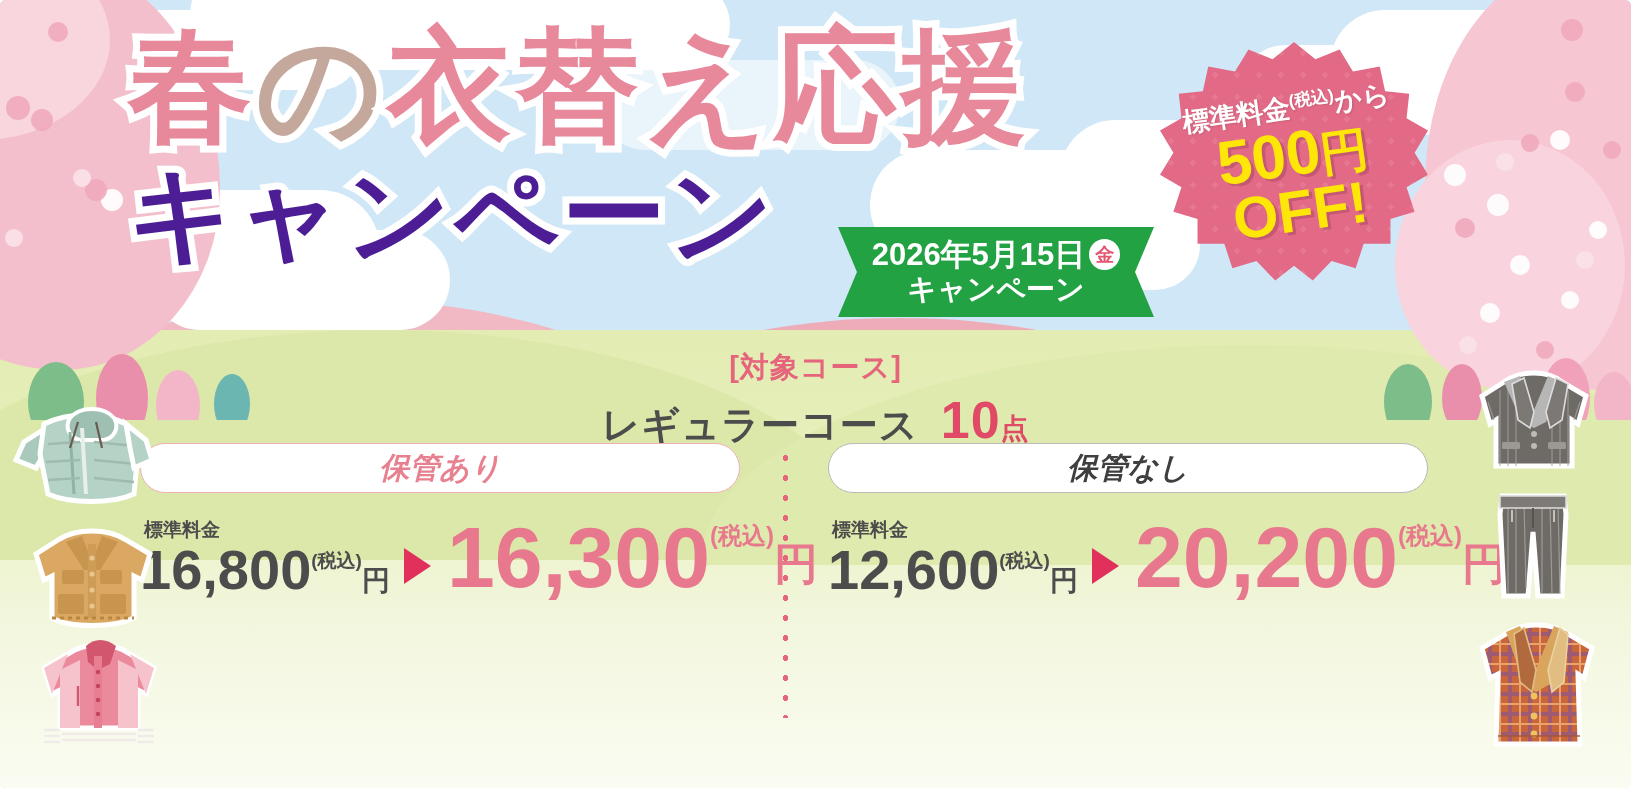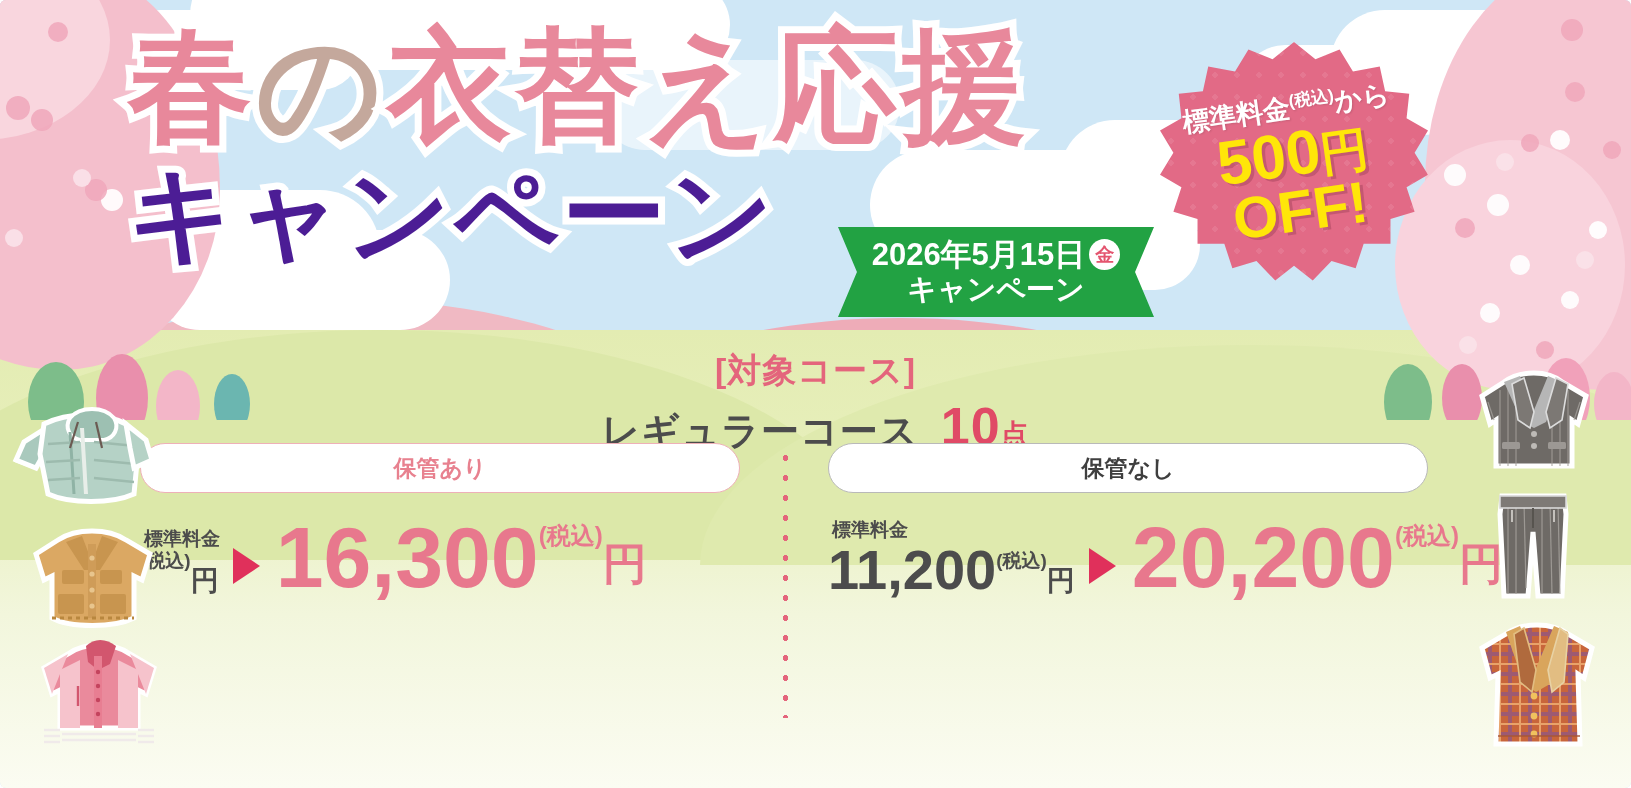"[対象コース]" .course .tag { font-size: 34px -> 29px }
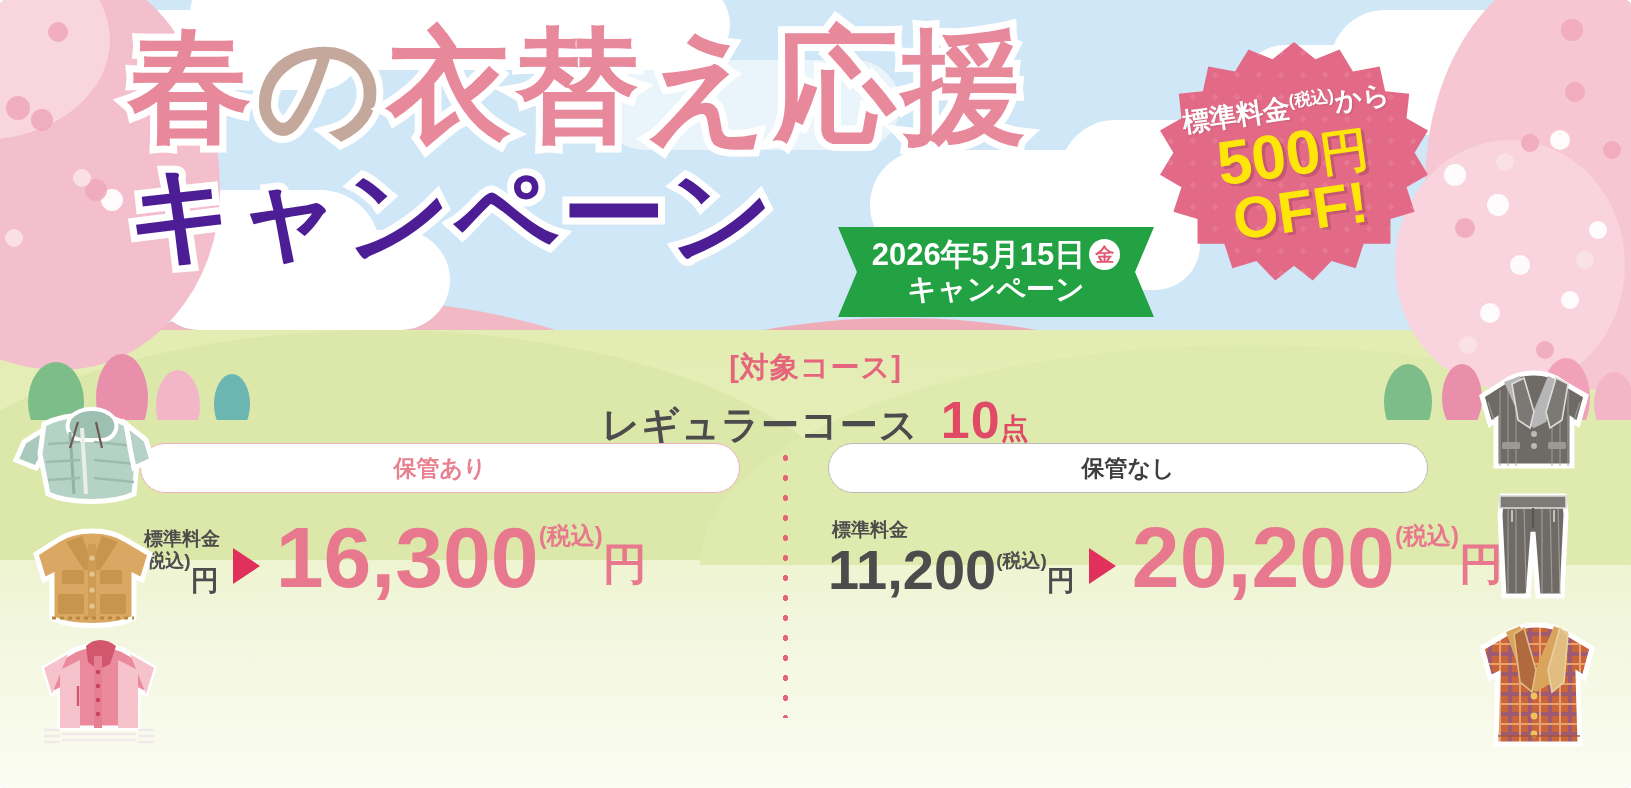"保管あり" .pill { font-size: 23px -> 30px; font-style: none -> italic }
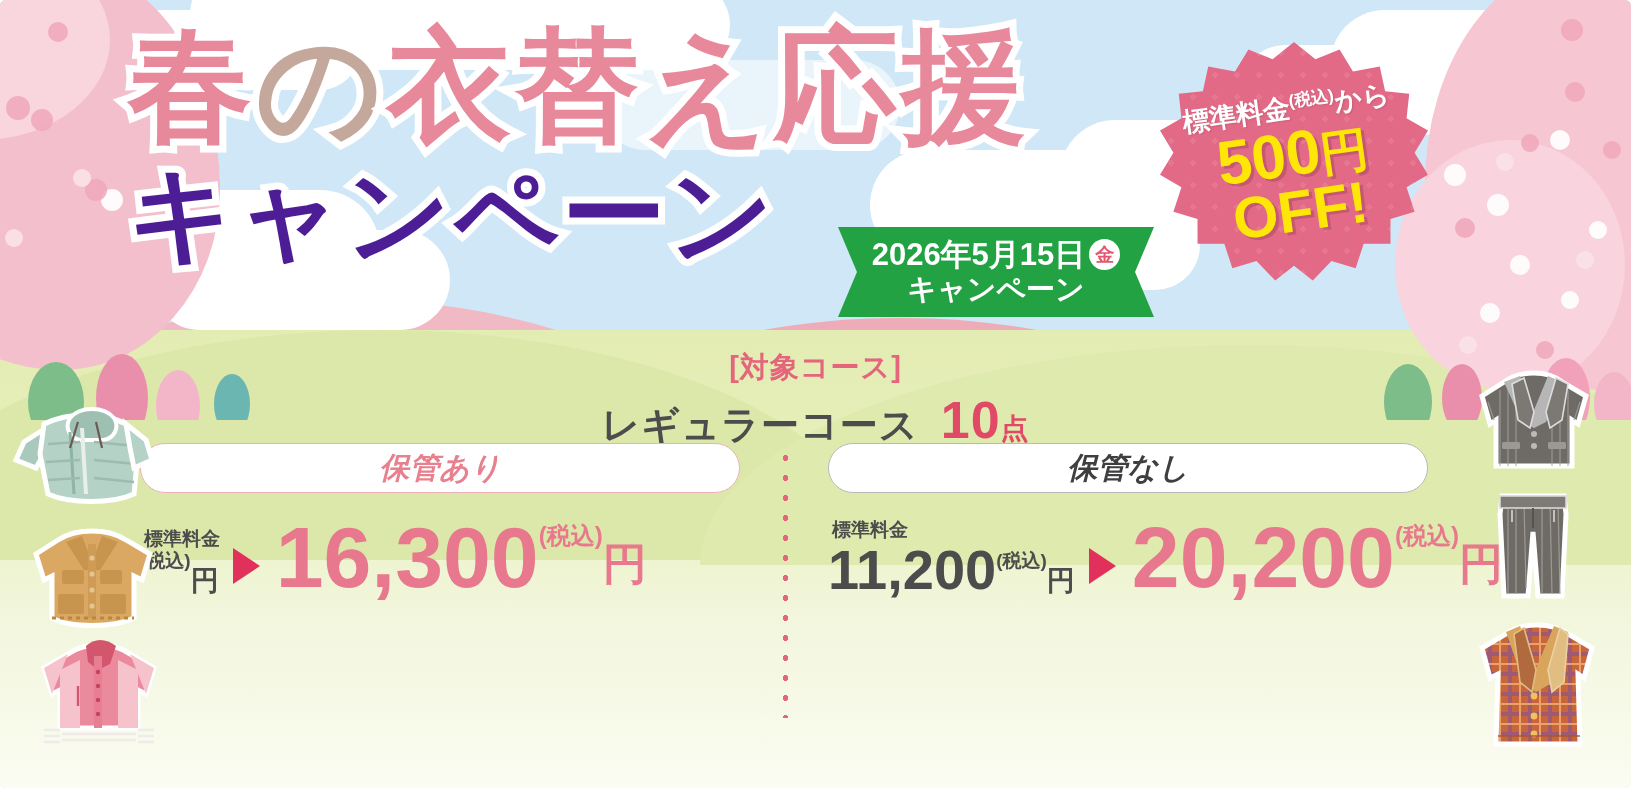"16,800" span { html: none -> <span>16,800</span> }
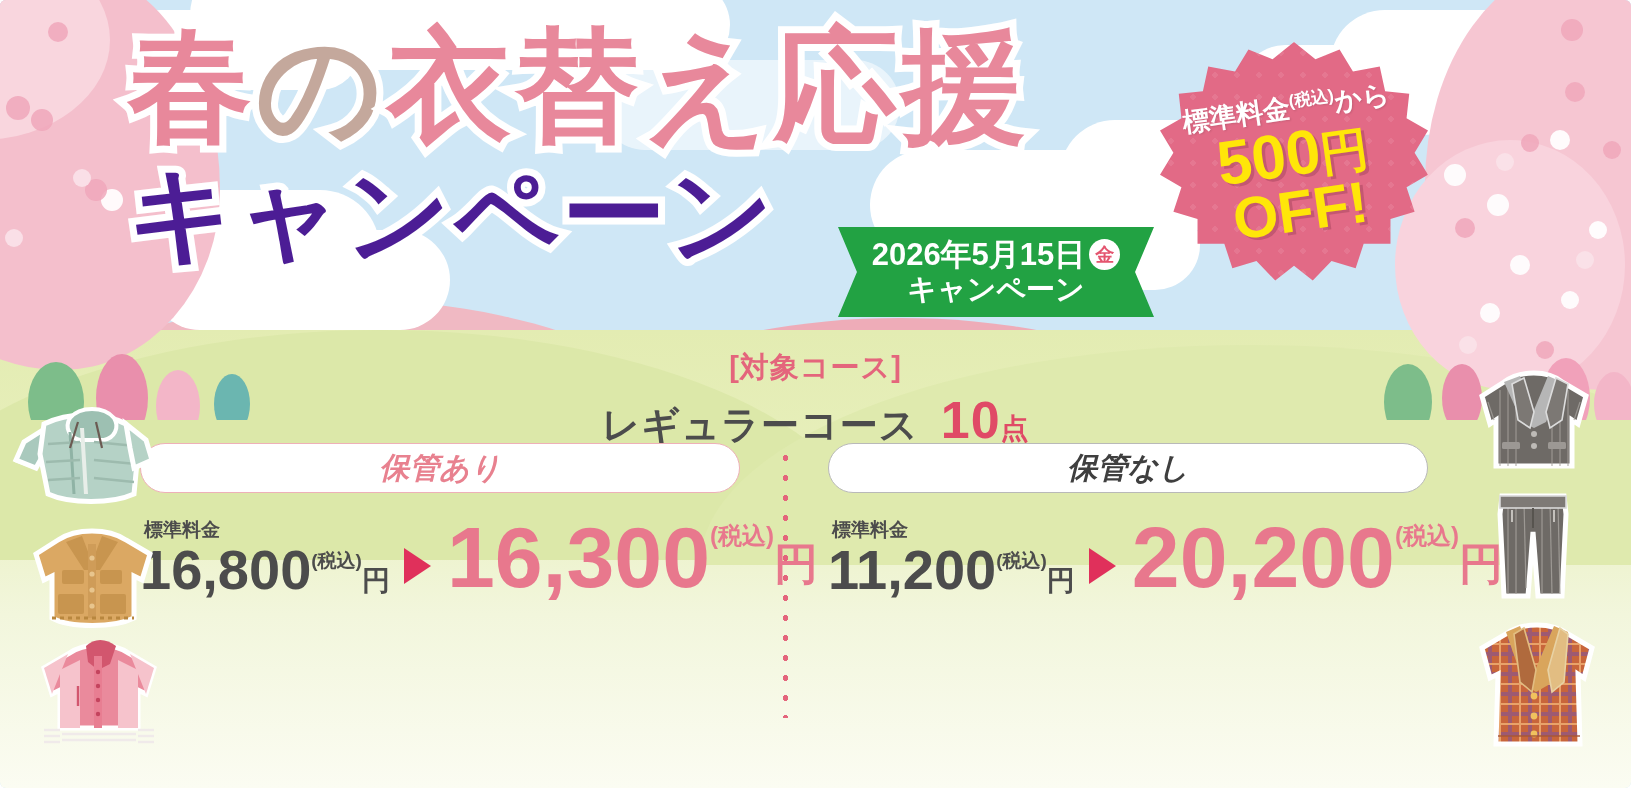"11,200" span { text: 11,200 -> 12,600 }
